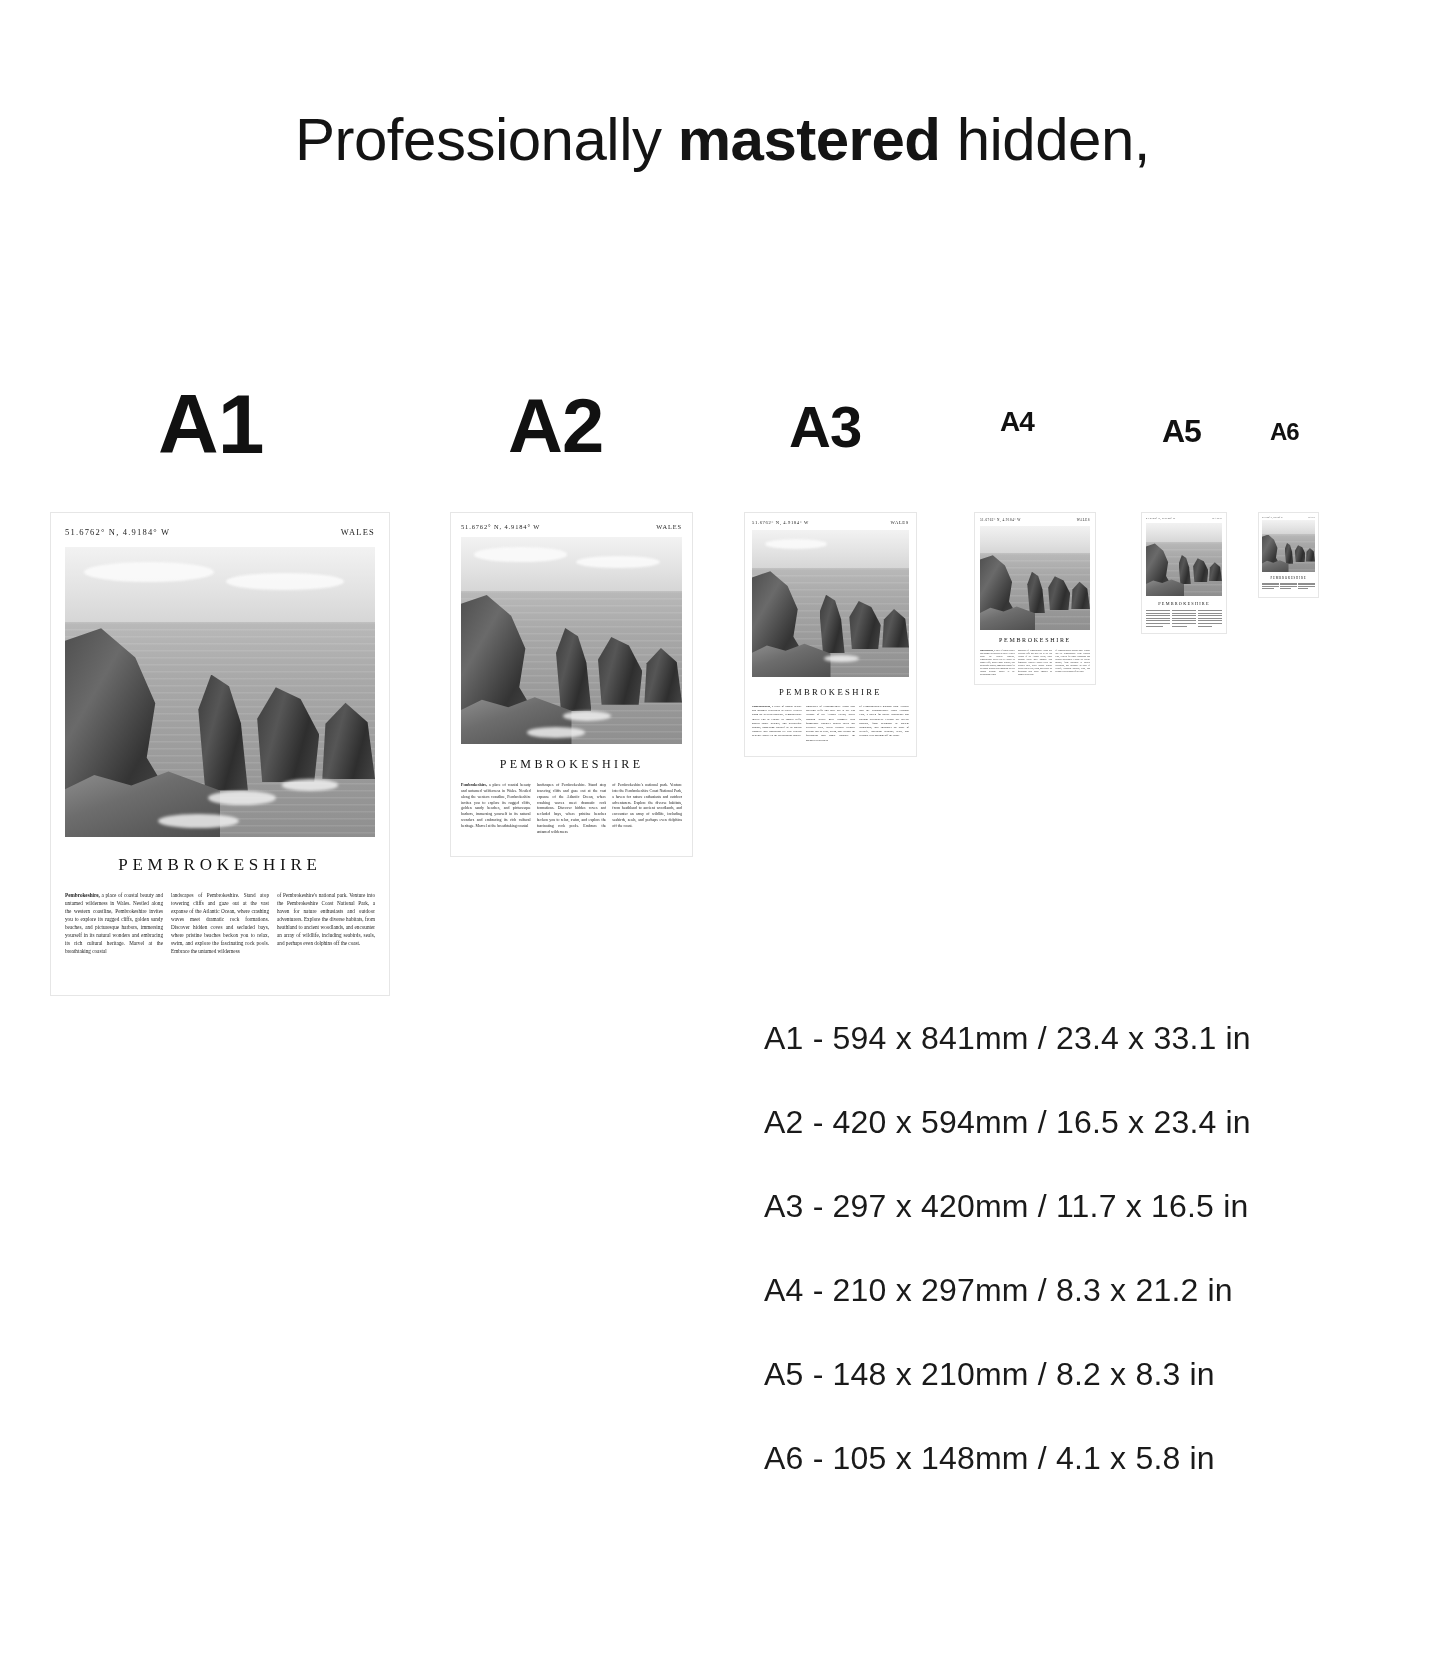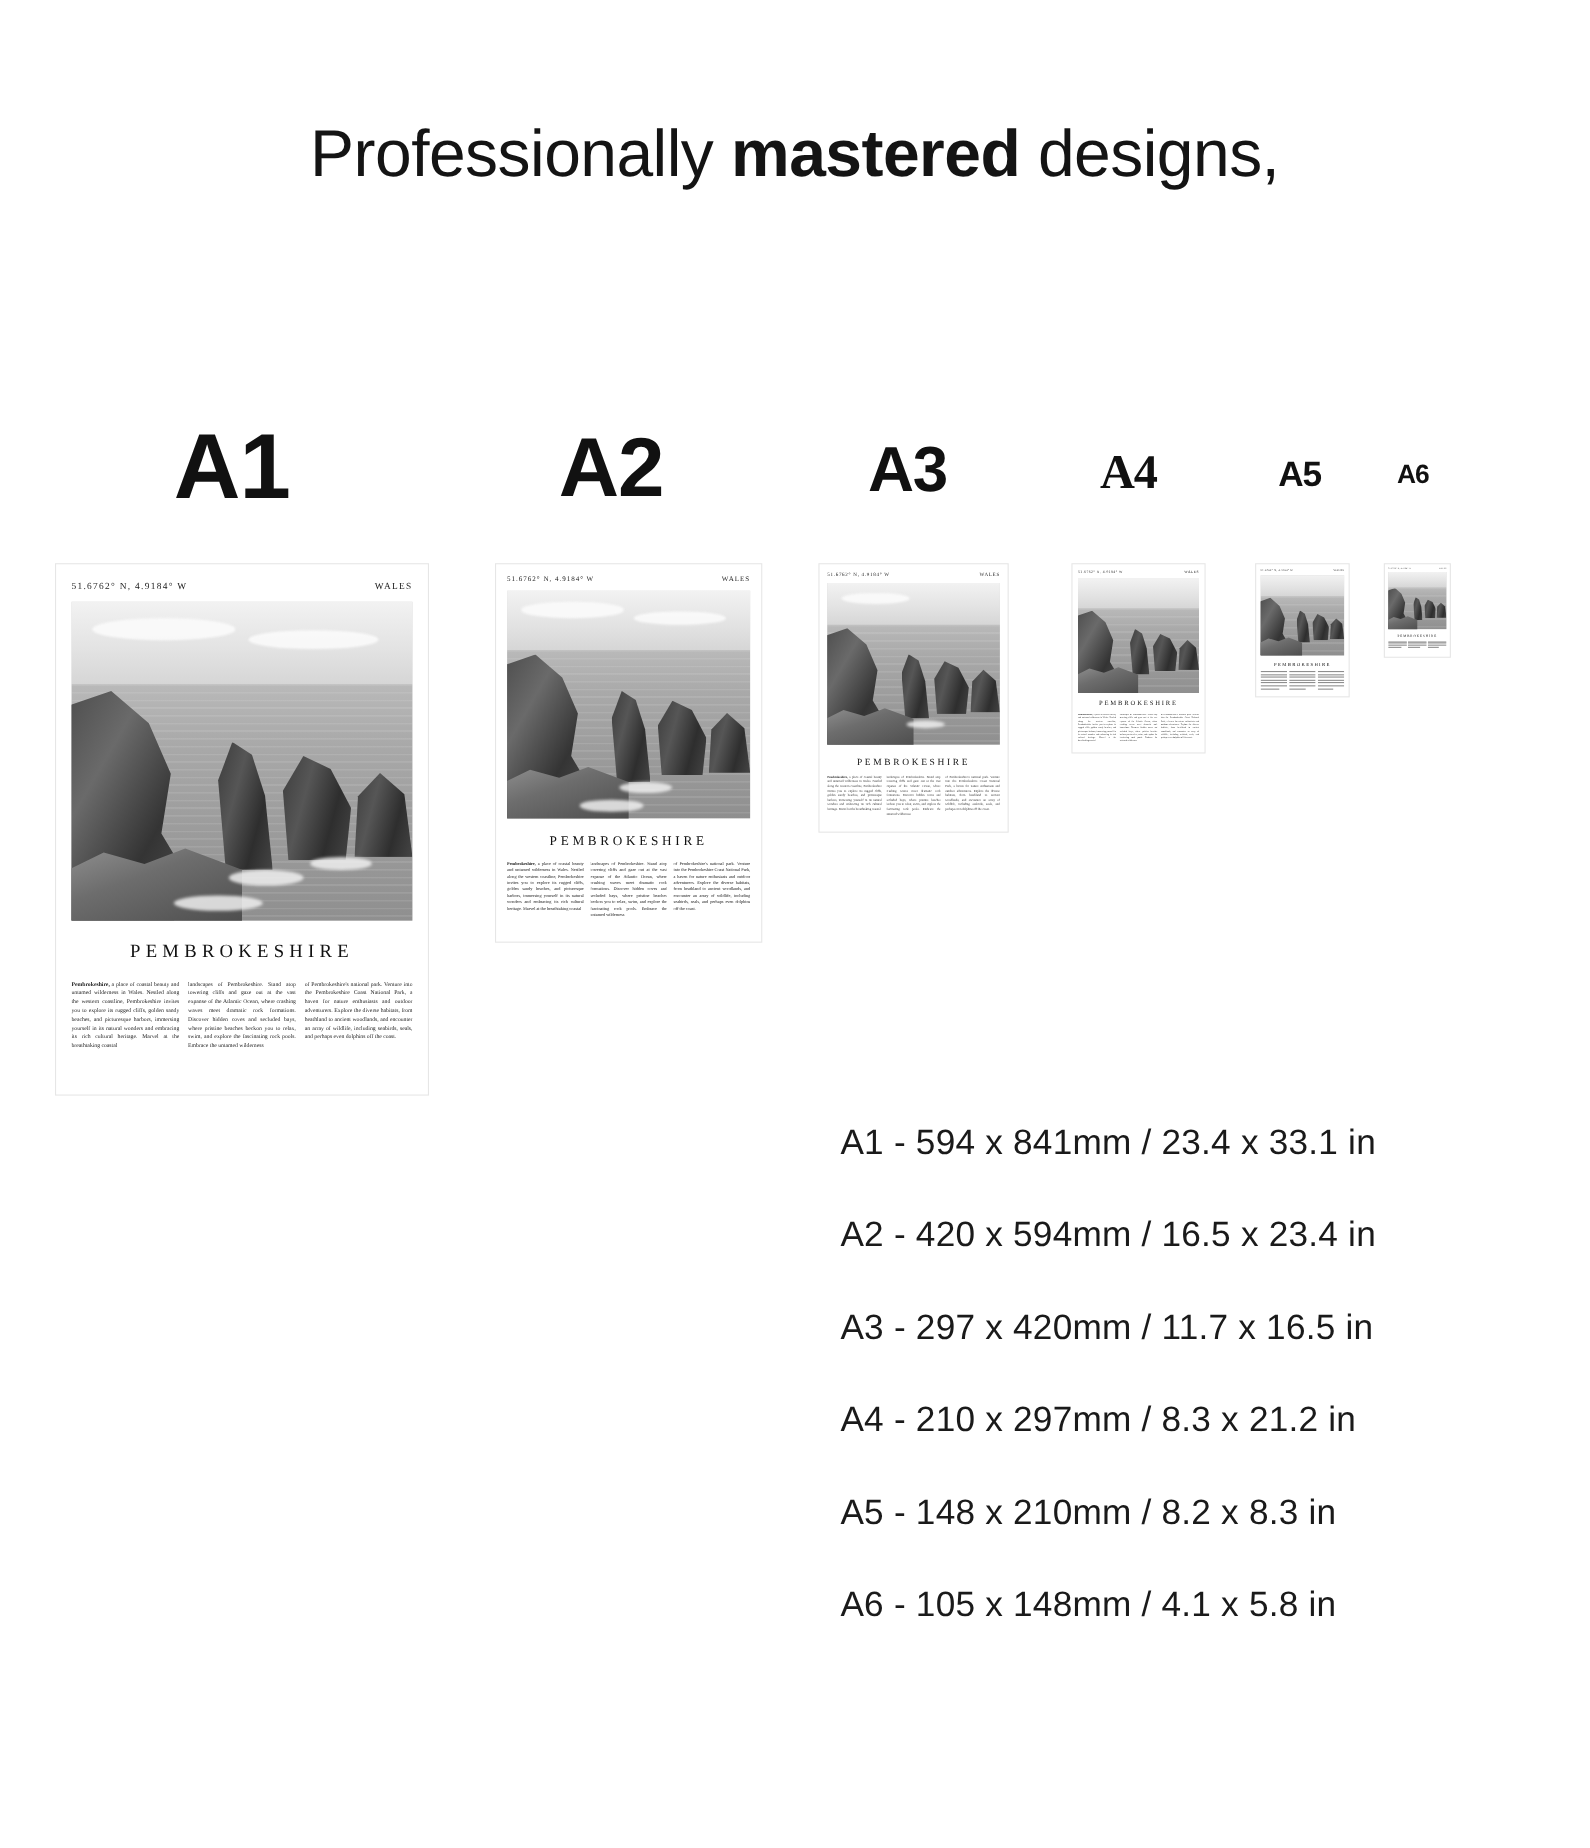"designs," span { text: designs -> hidden }
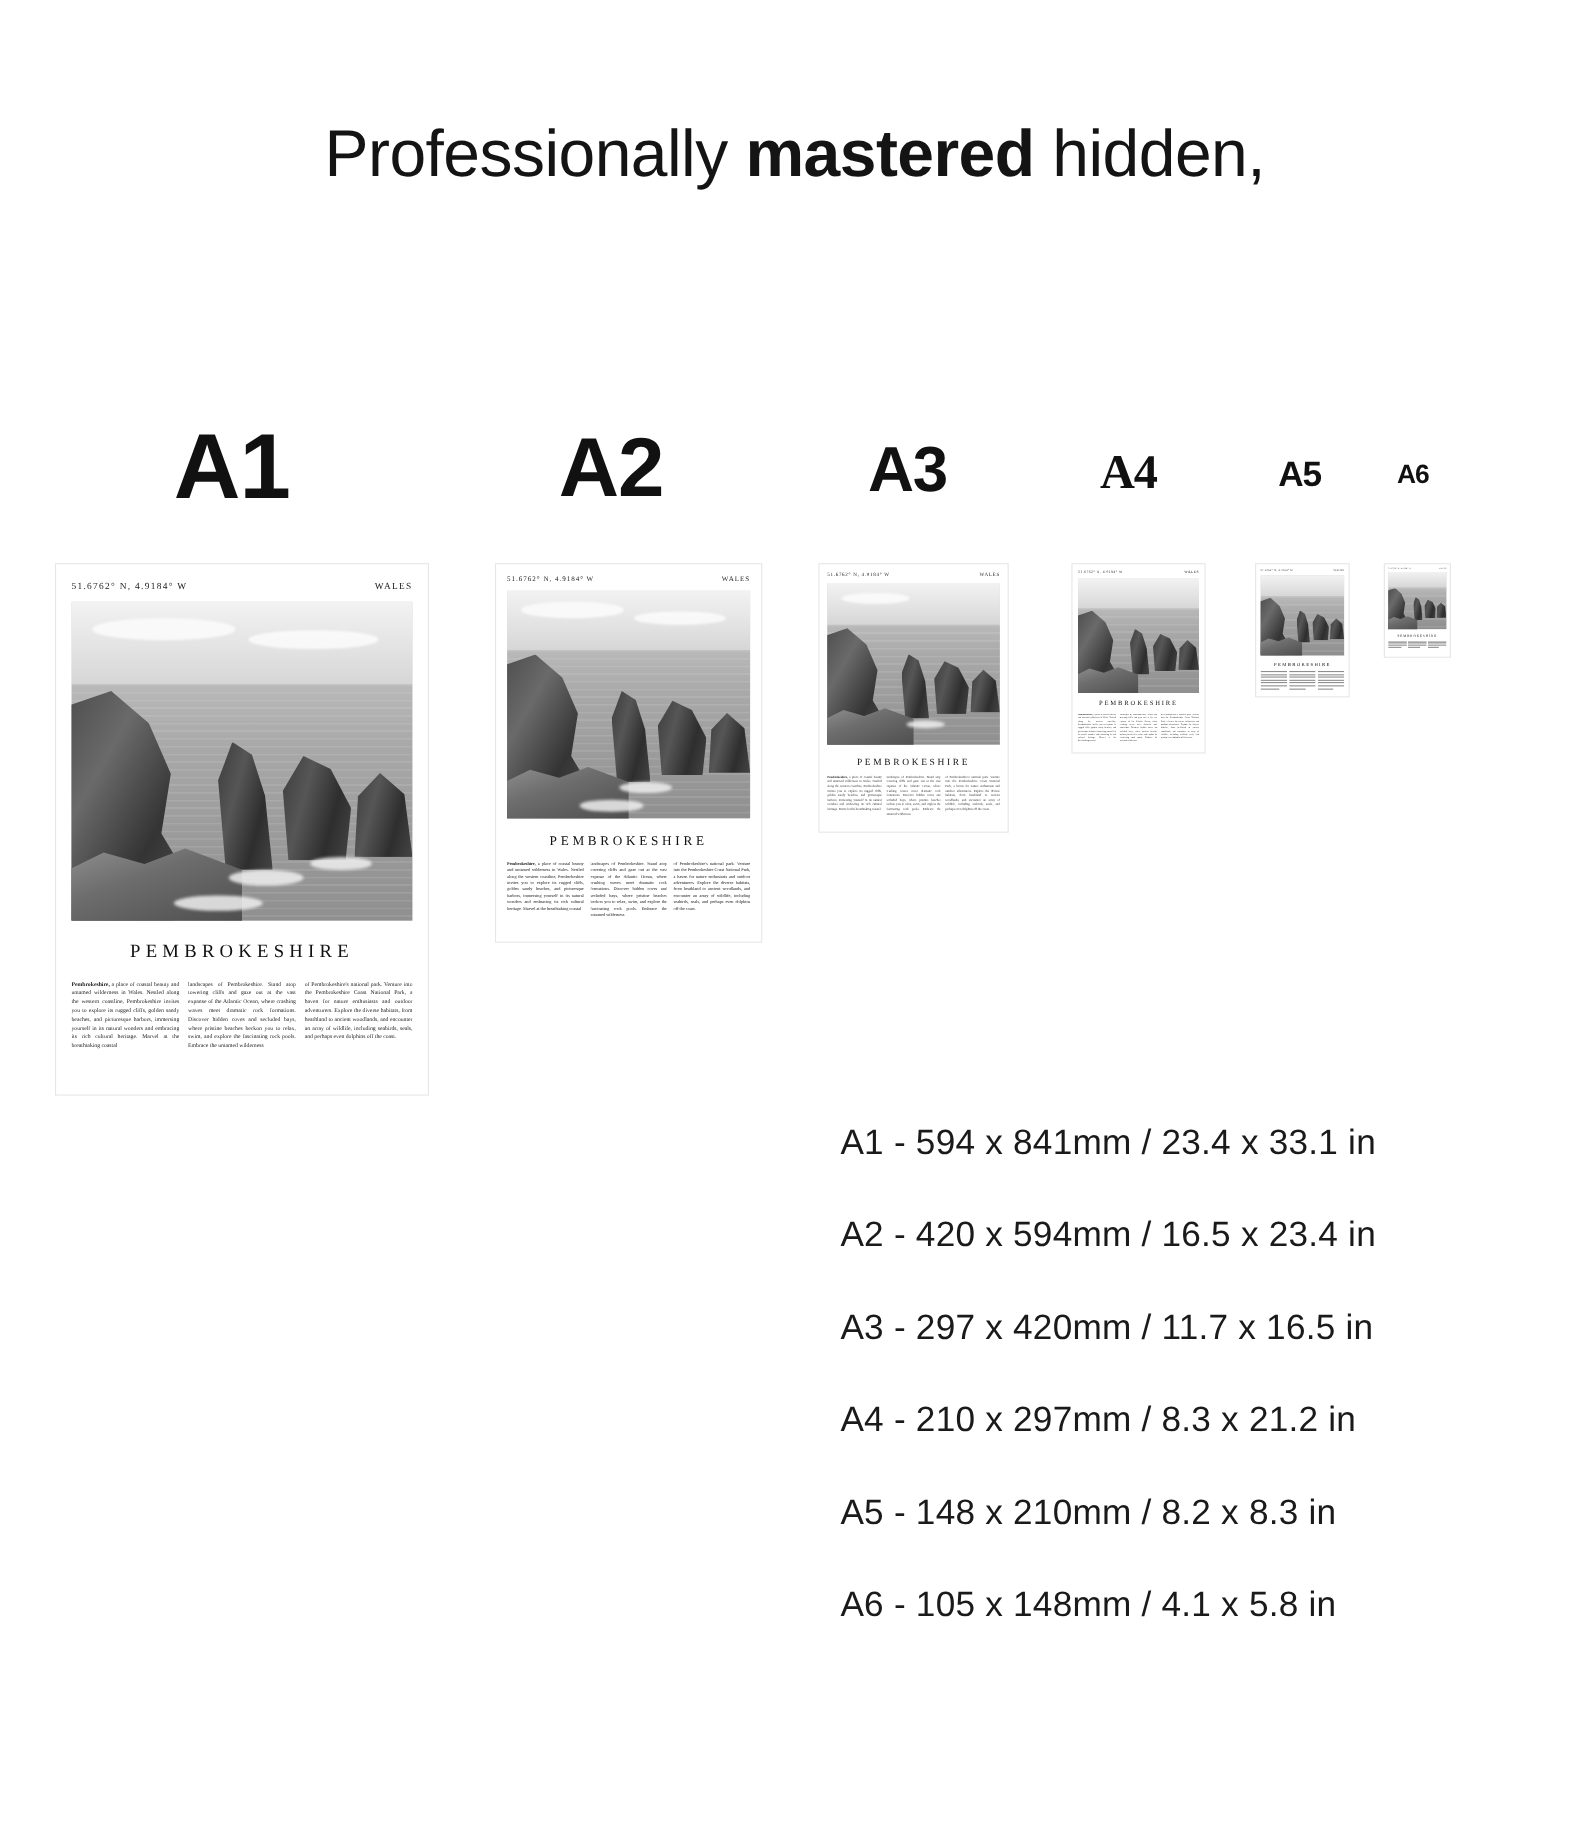"A4" div.size-label { font-family: Liberation Serif, serif -> none; font-size: 44px -> 28px }
